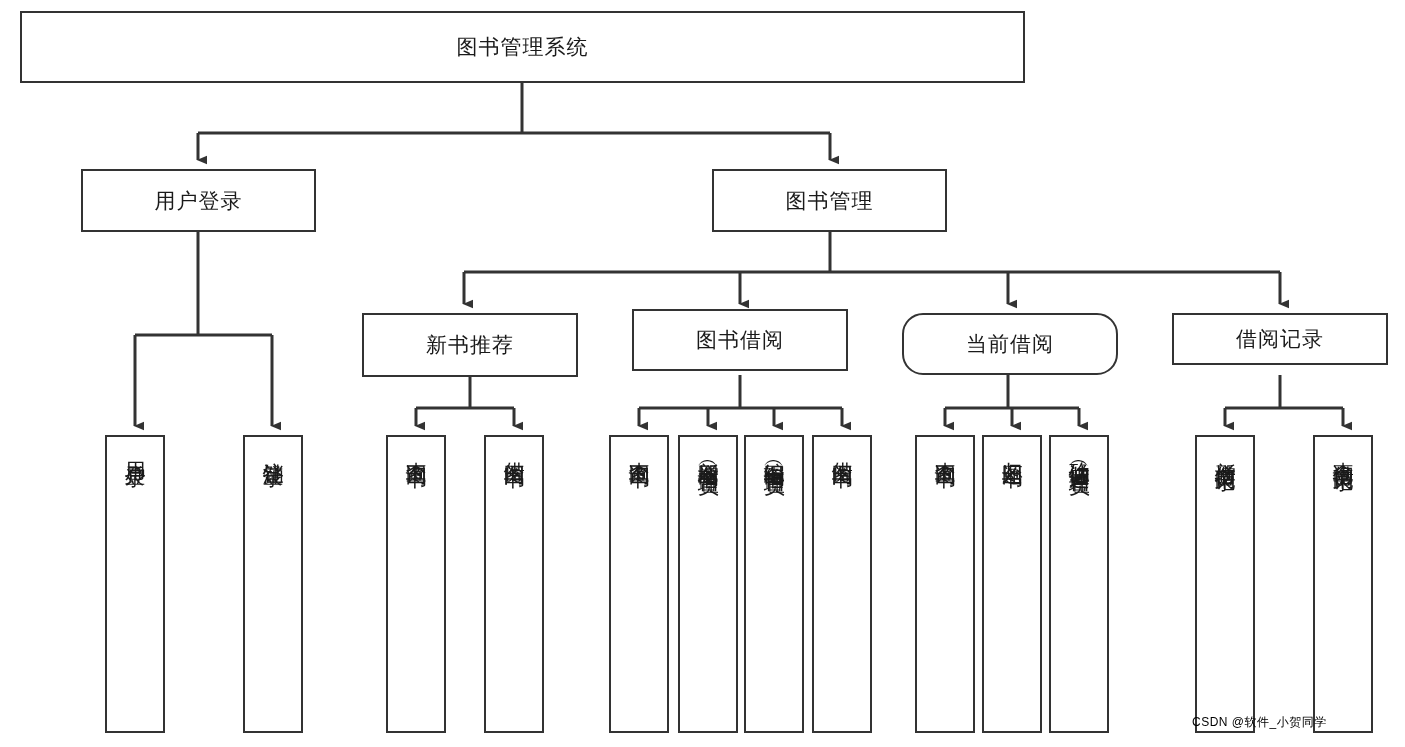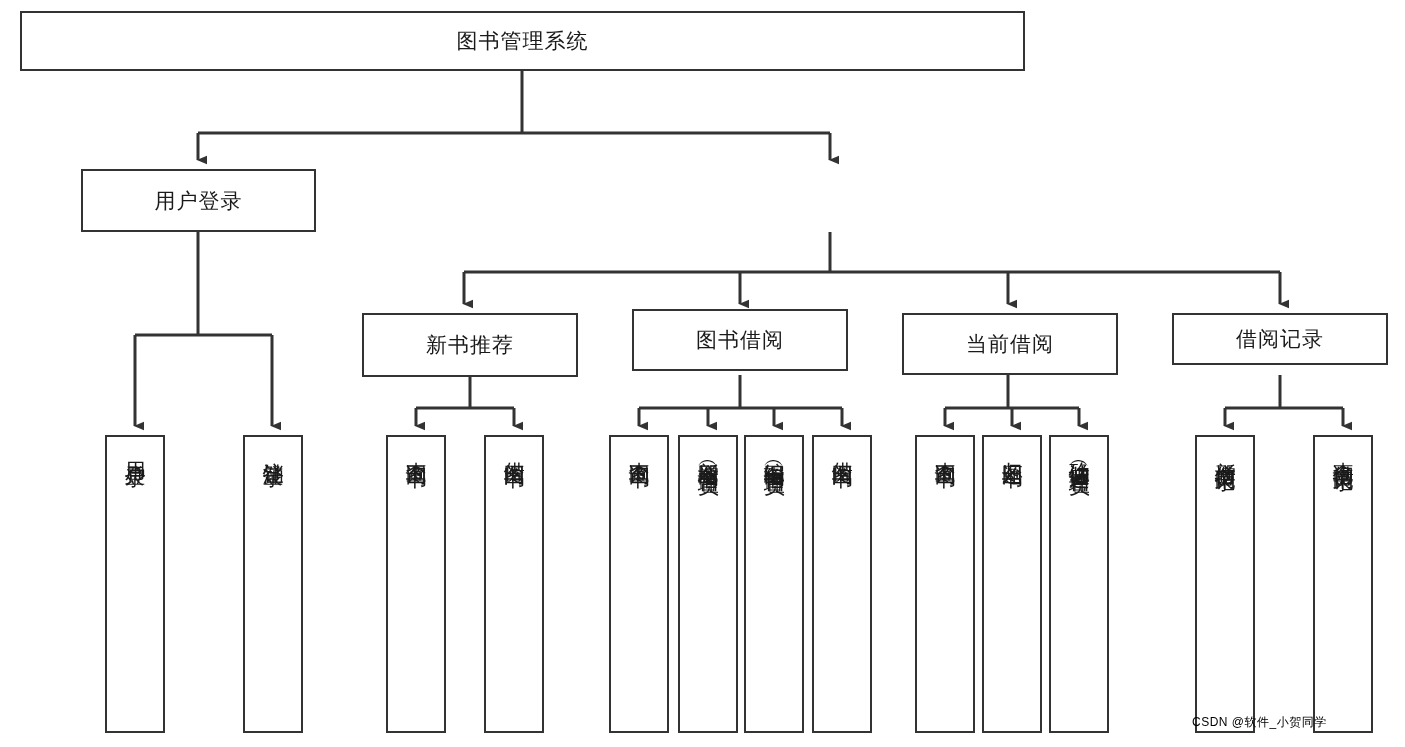"图书管理系统" div.node { height: 60px -> 72px }
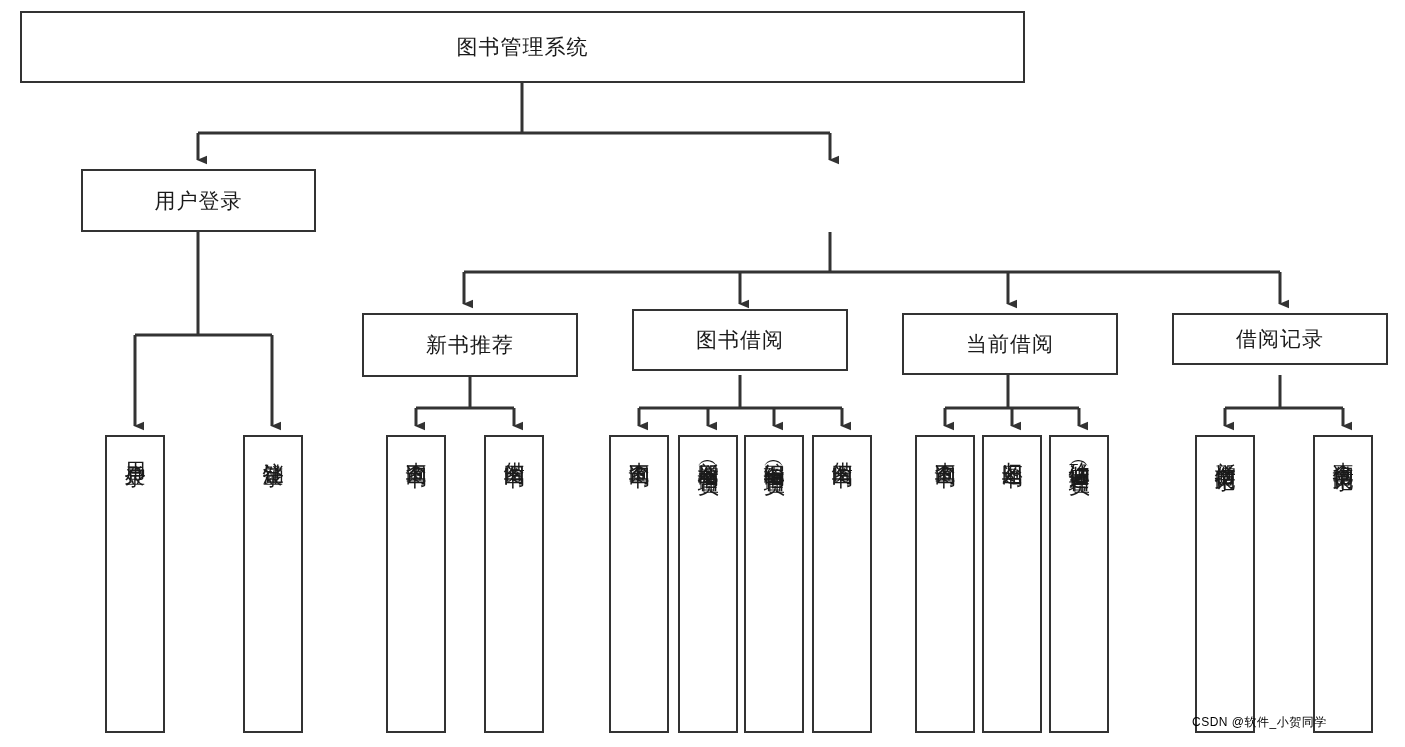"图书管理" div.node { html: none -> <div> <span>图书管理</span> </div> }
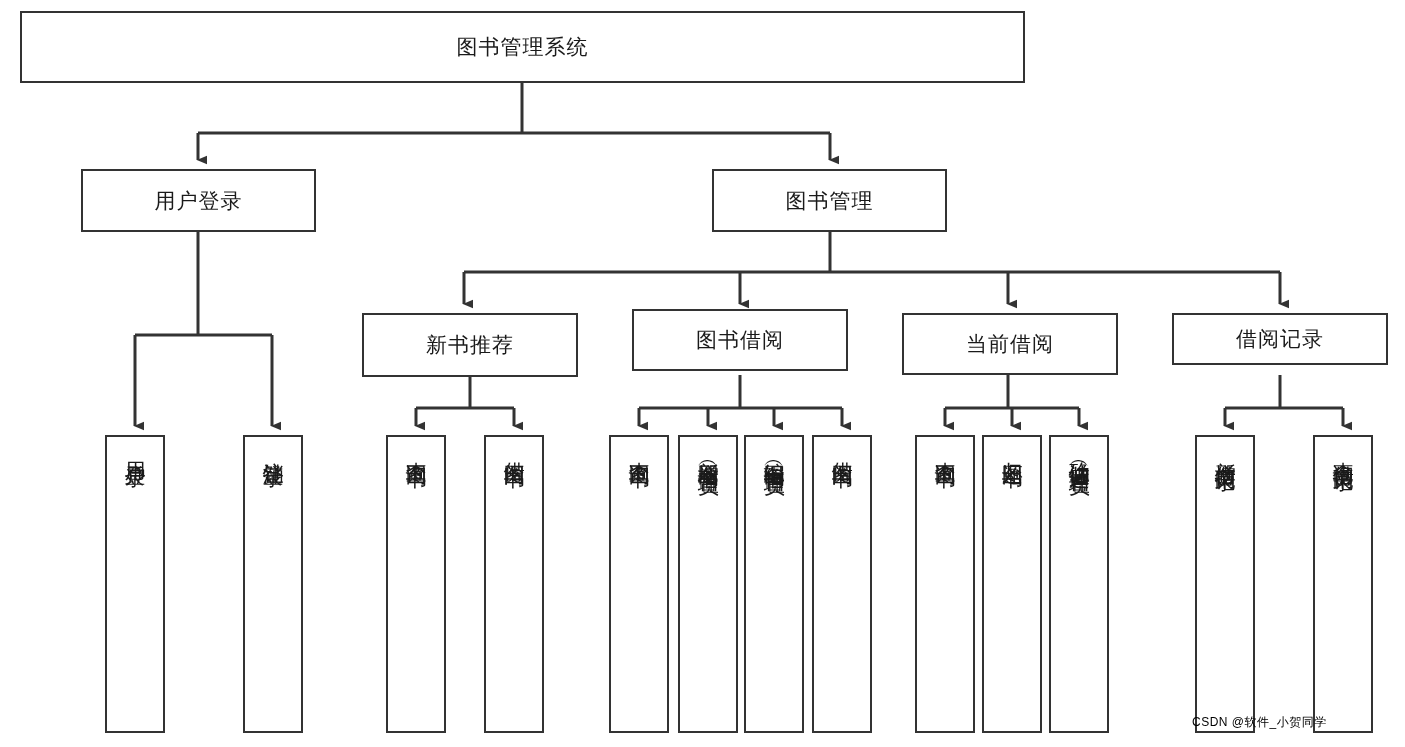"当前借阅" div.node { border-radius: none -> 21px }
